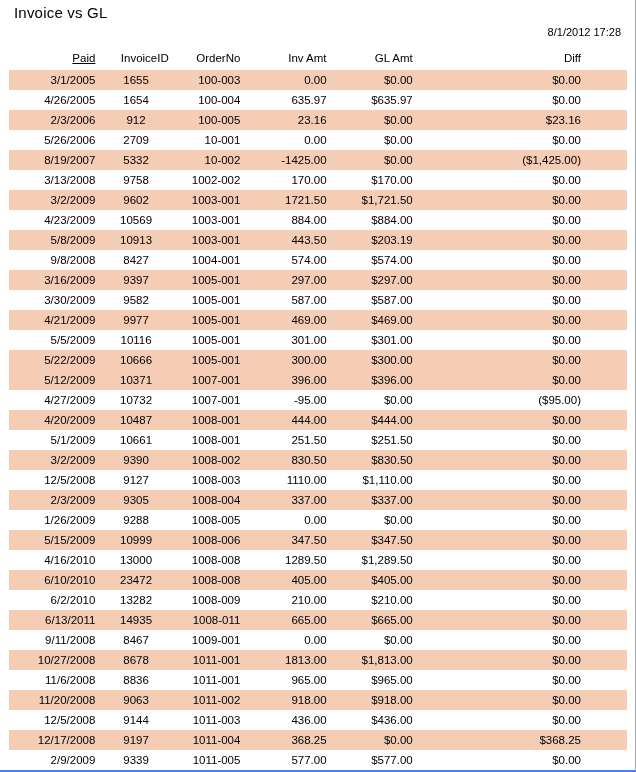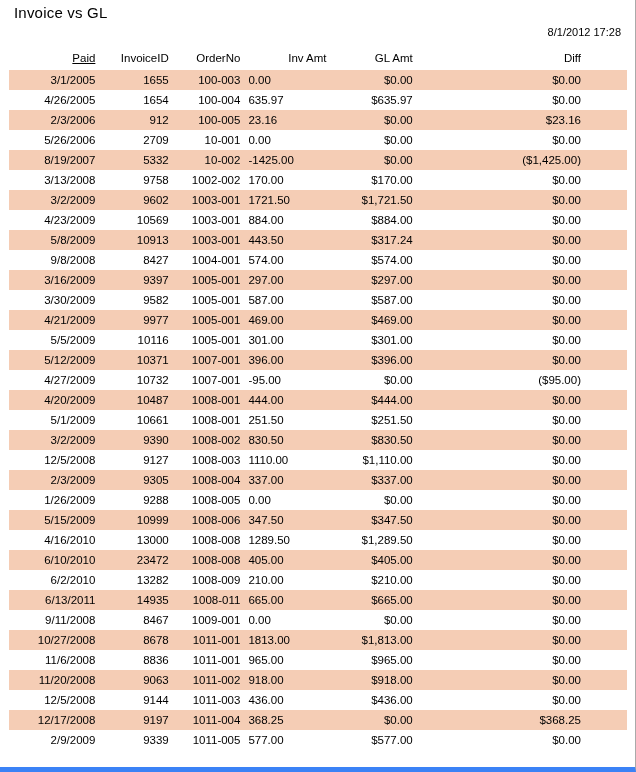"Invoice vs GL" .page { border-bottom: 5px solid #3b82f6 -> 2px solid #3b82f6 }
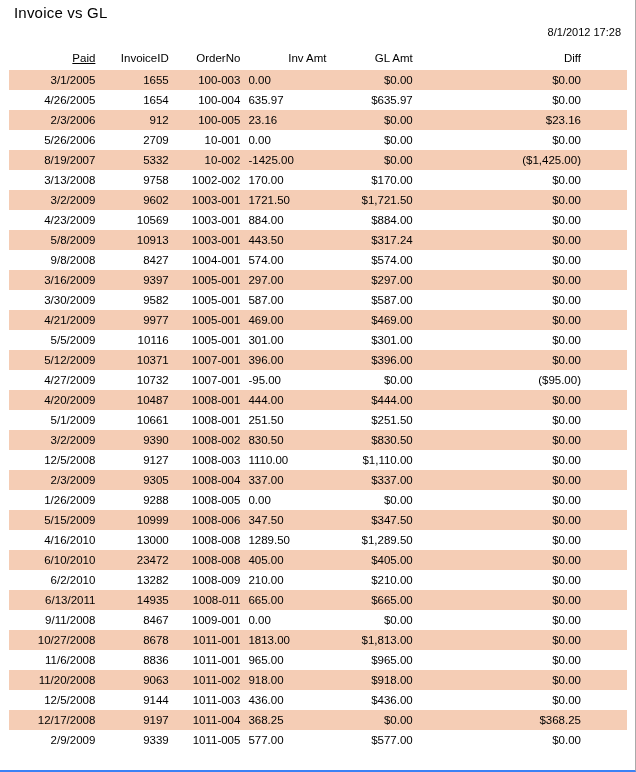"1655" .c-inv { text-align: right -> center }
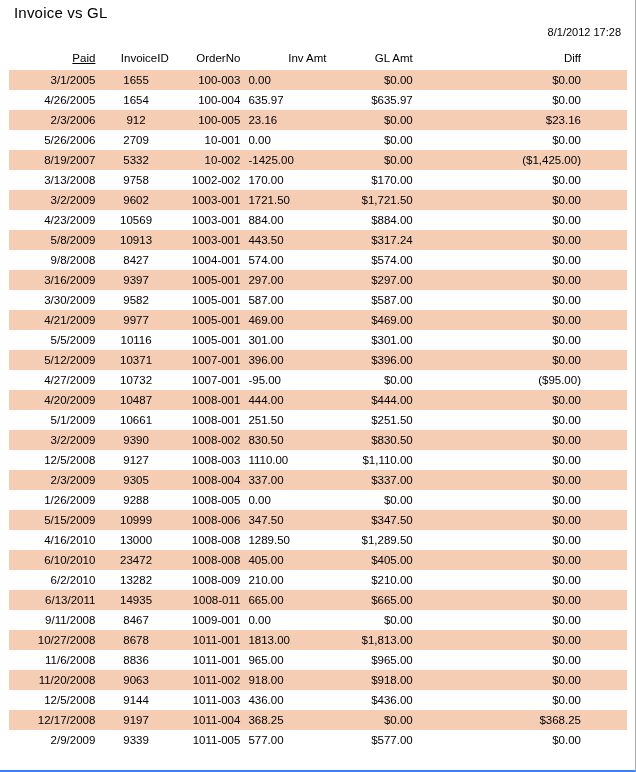"0.00" .c-invamt { text-align: left -> right }
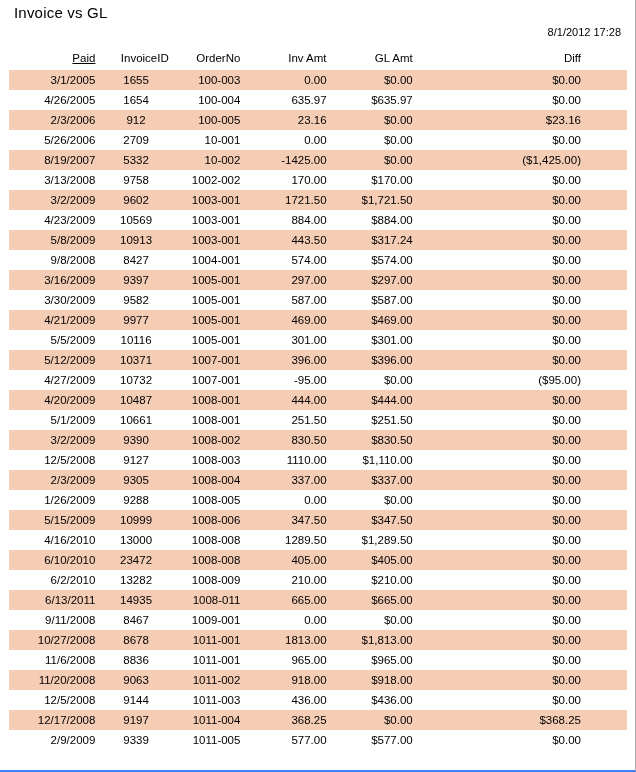"$317.24" td.c-glamt { text: $317.24 -> $203.19 }
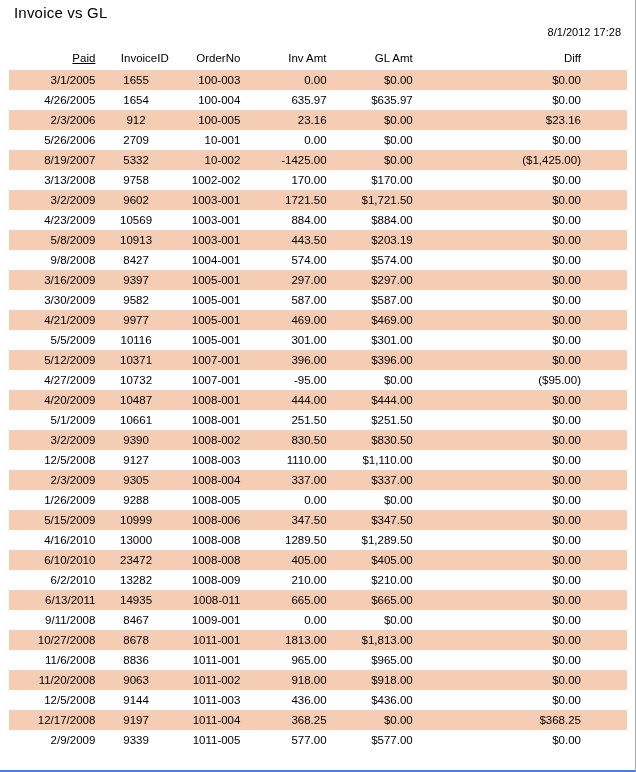"5/22/2009" tr.shade { html: none -> <tr> <td>5/22/2009</td> <td>10666</td> <td>1005-001</td> <td>300.00</td> <td>$300.00</td> <td>$0.00</td> </tr> }
